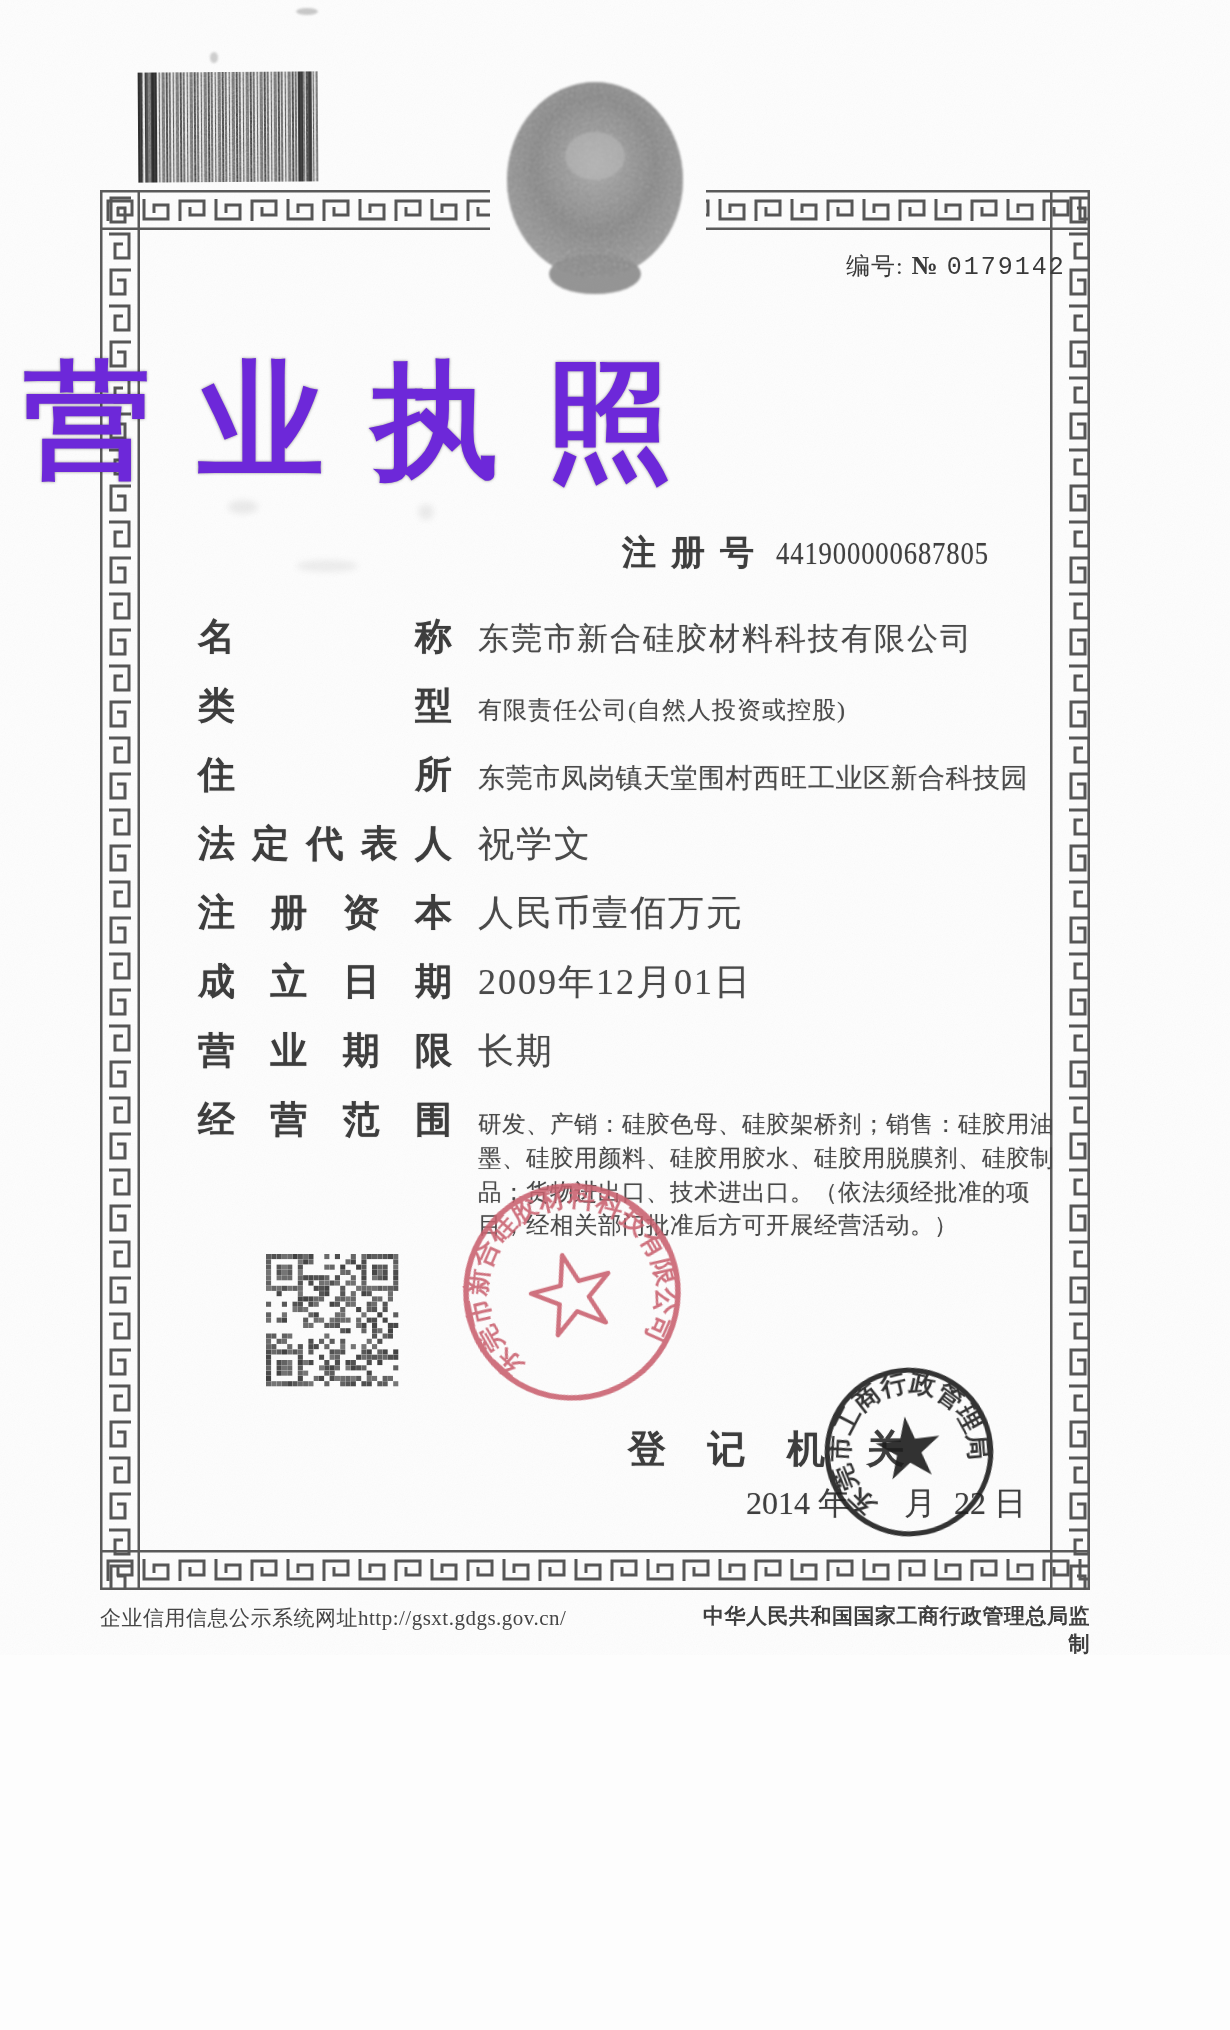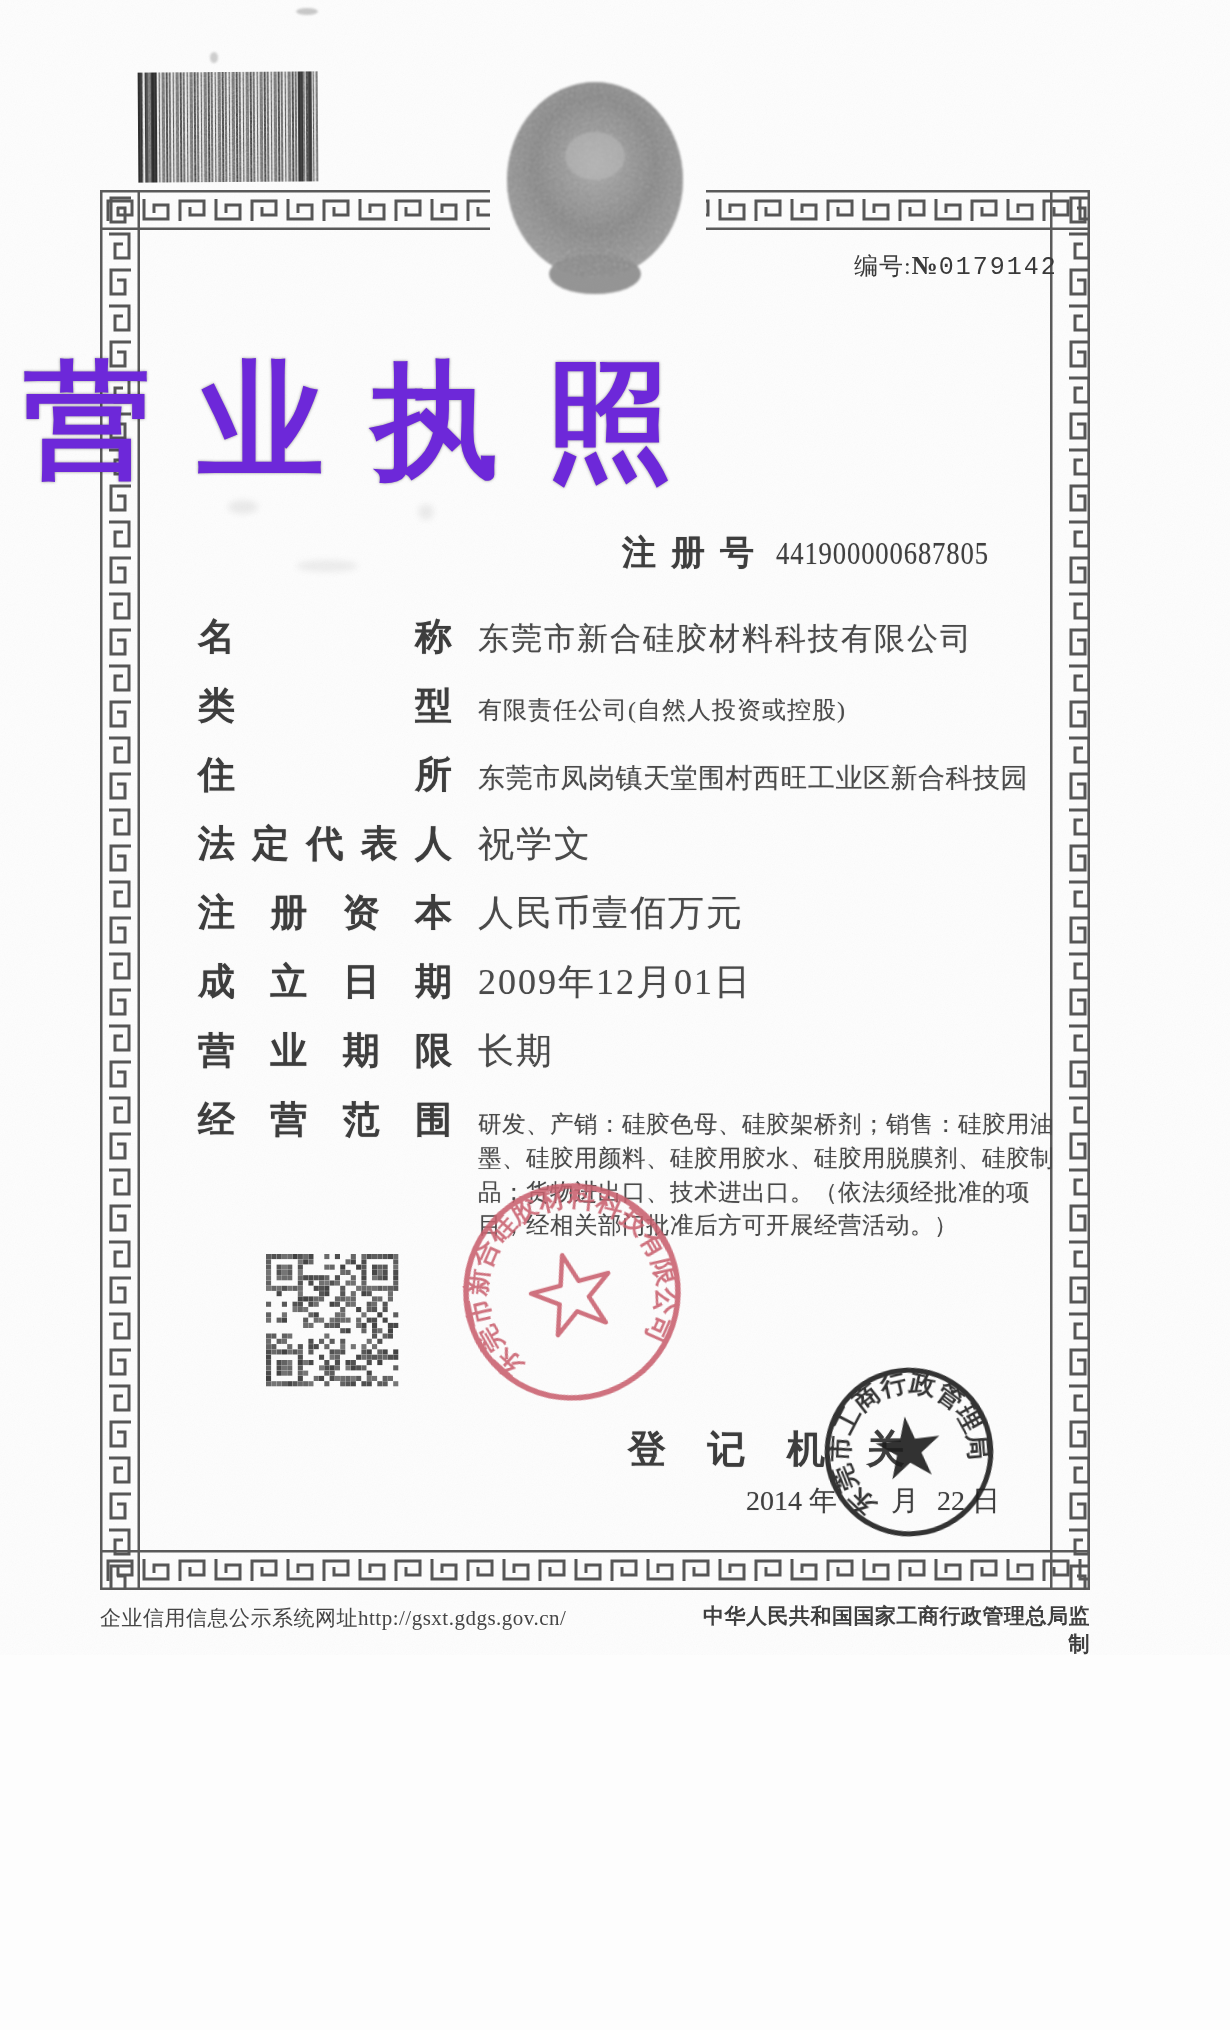"编号:" .serial { gap: none -> 8px; margin-left: 8px -> none }
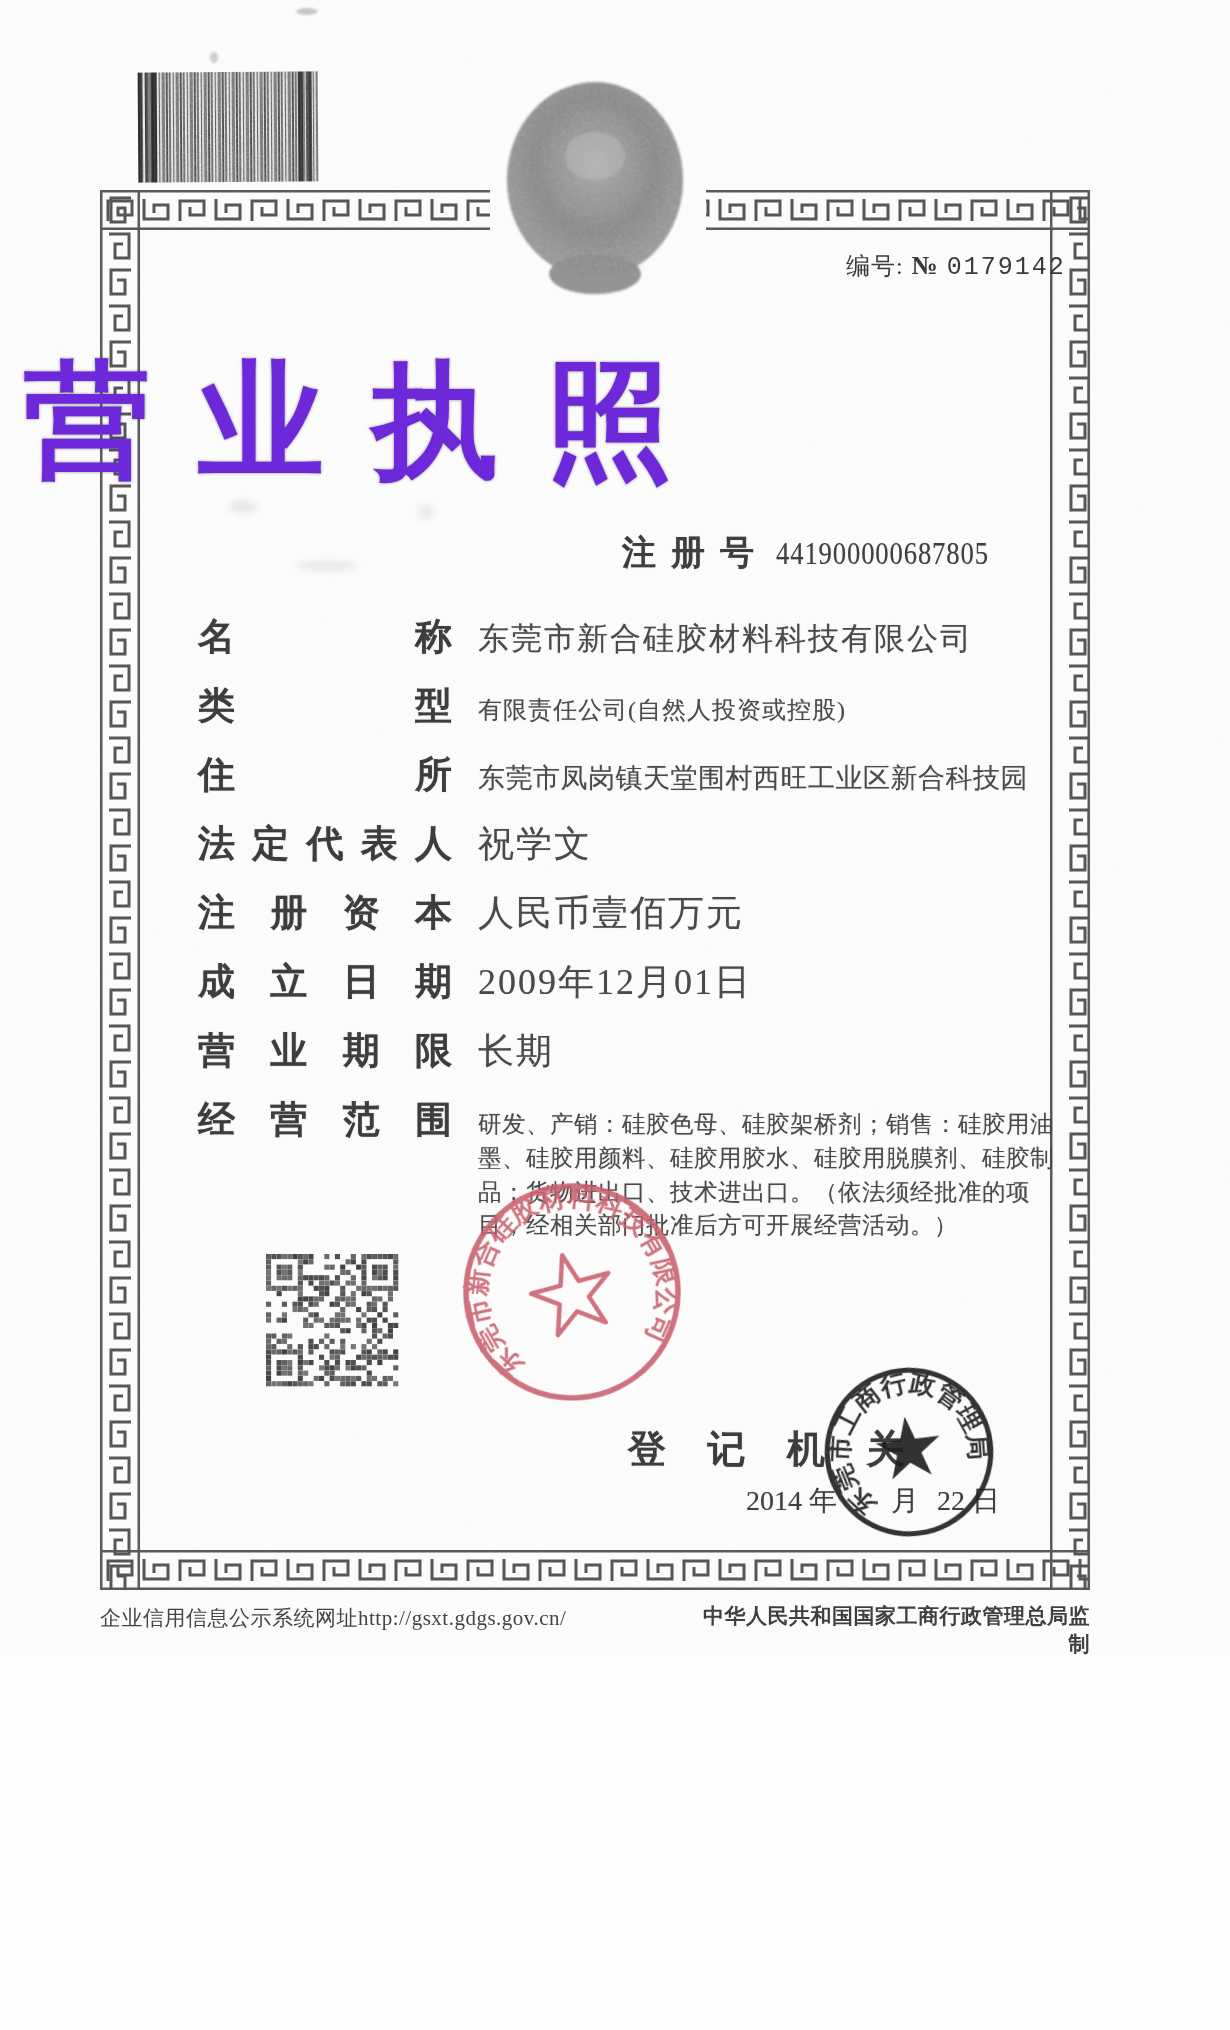"2014 年" .issue-date { font-size: 28px -> 32px }
